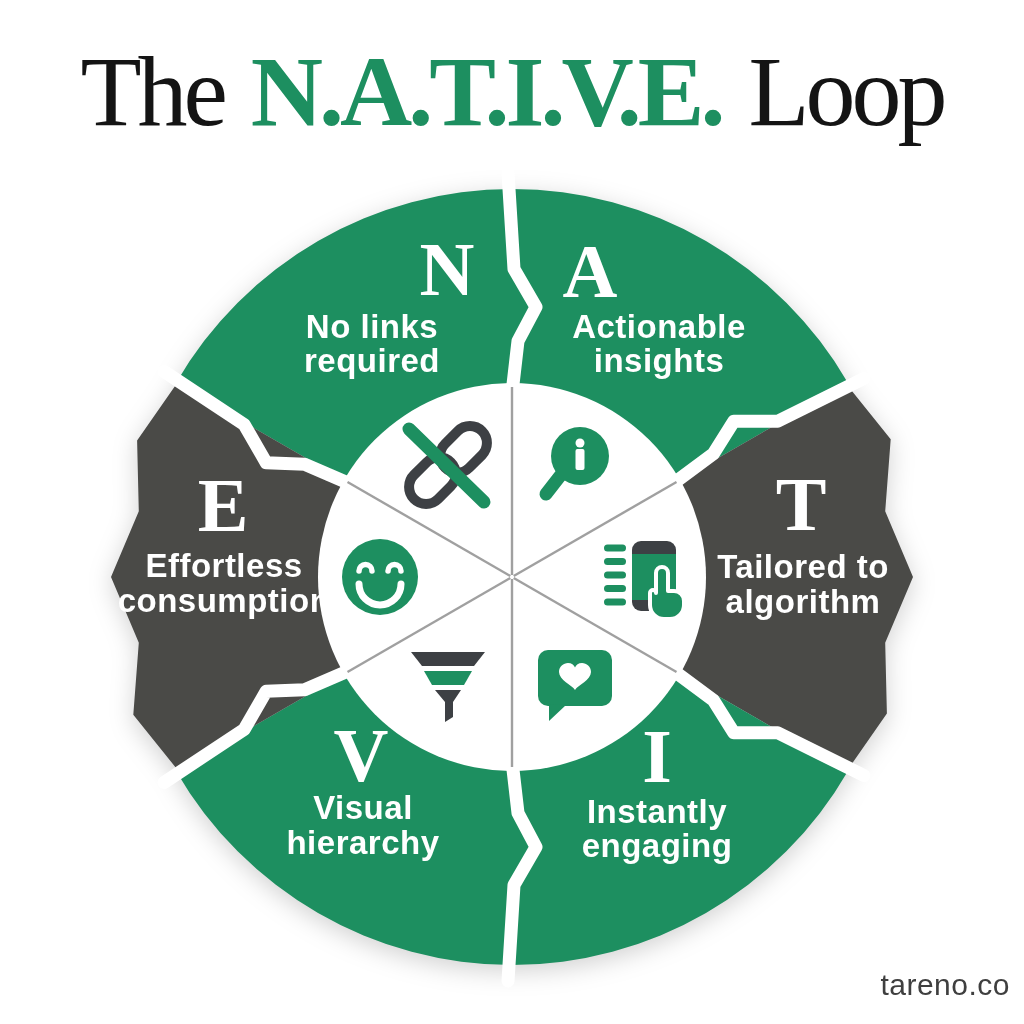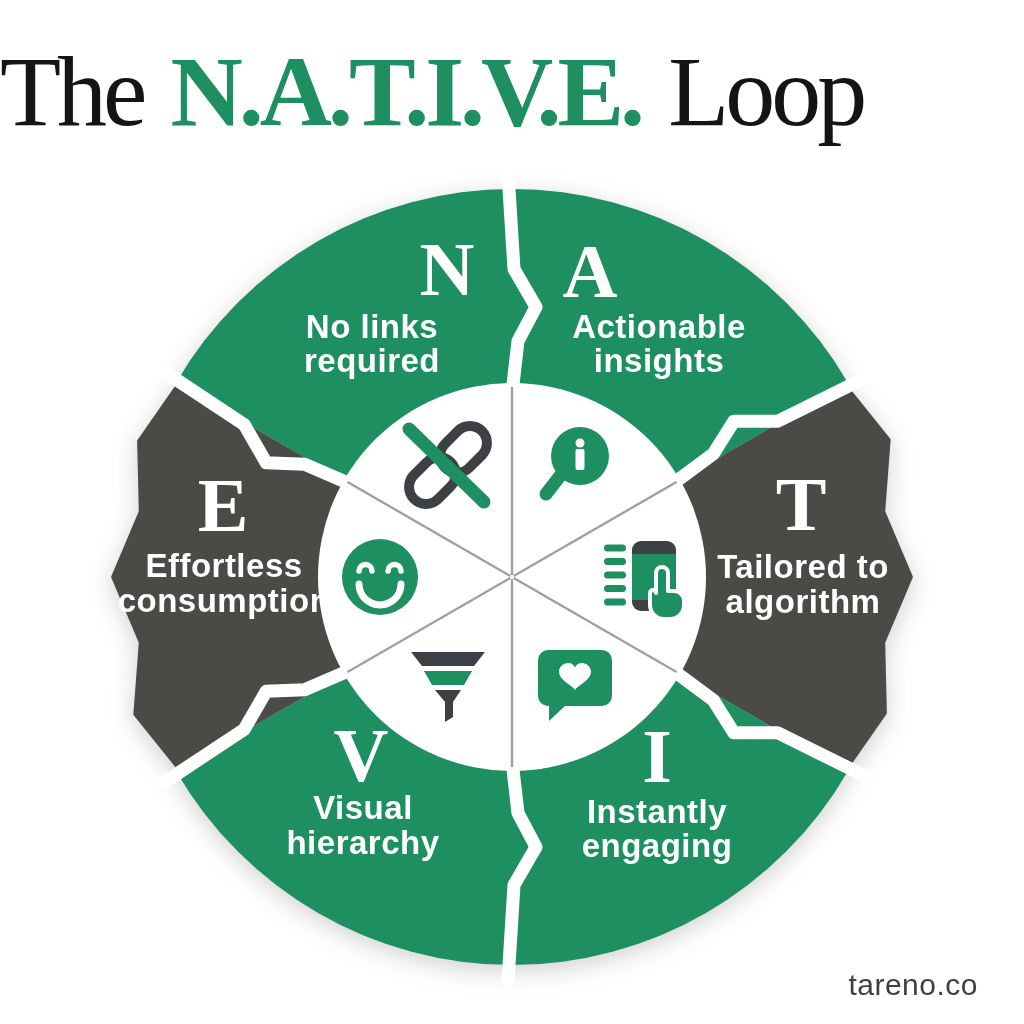"The N.A.T.I.V.E. Loop" h1.title { text-align: none -> center }
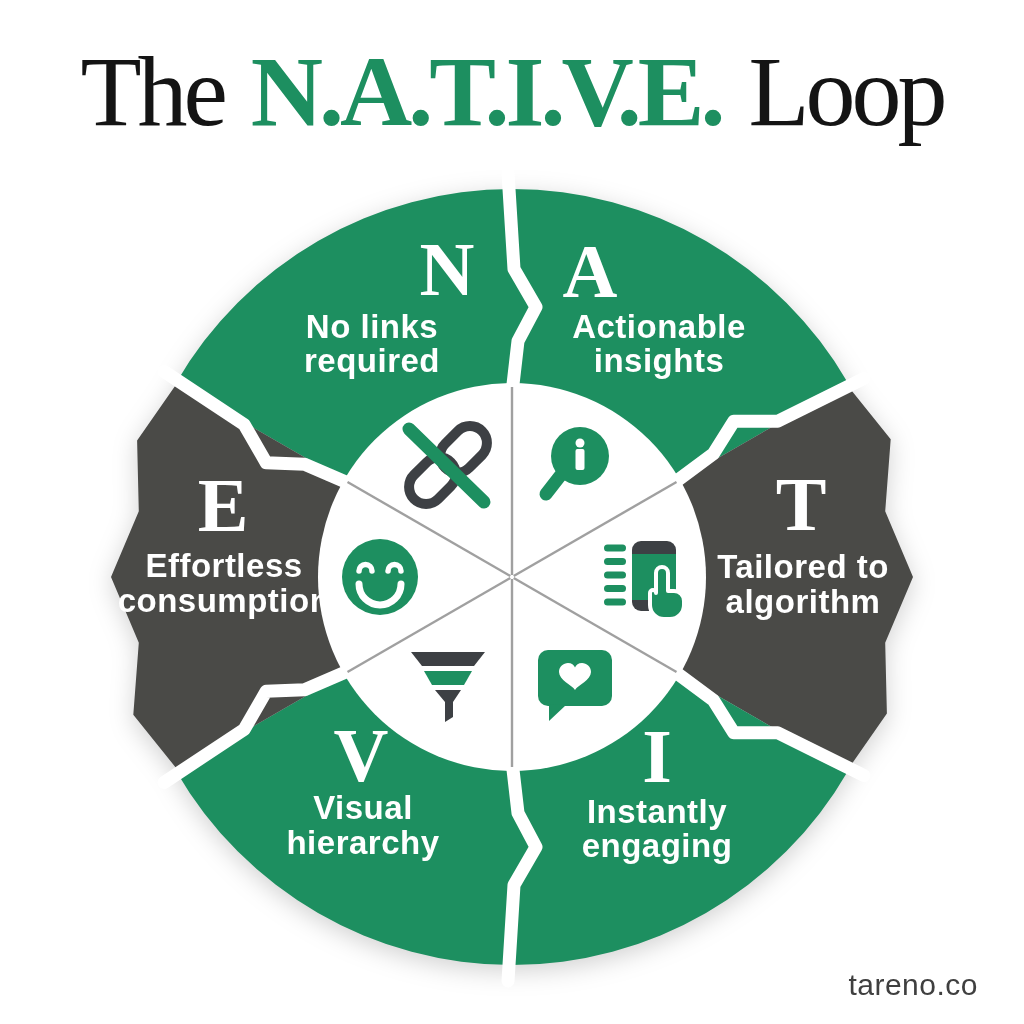"tareno.co" .watermark { right: 46px -> 14px }
